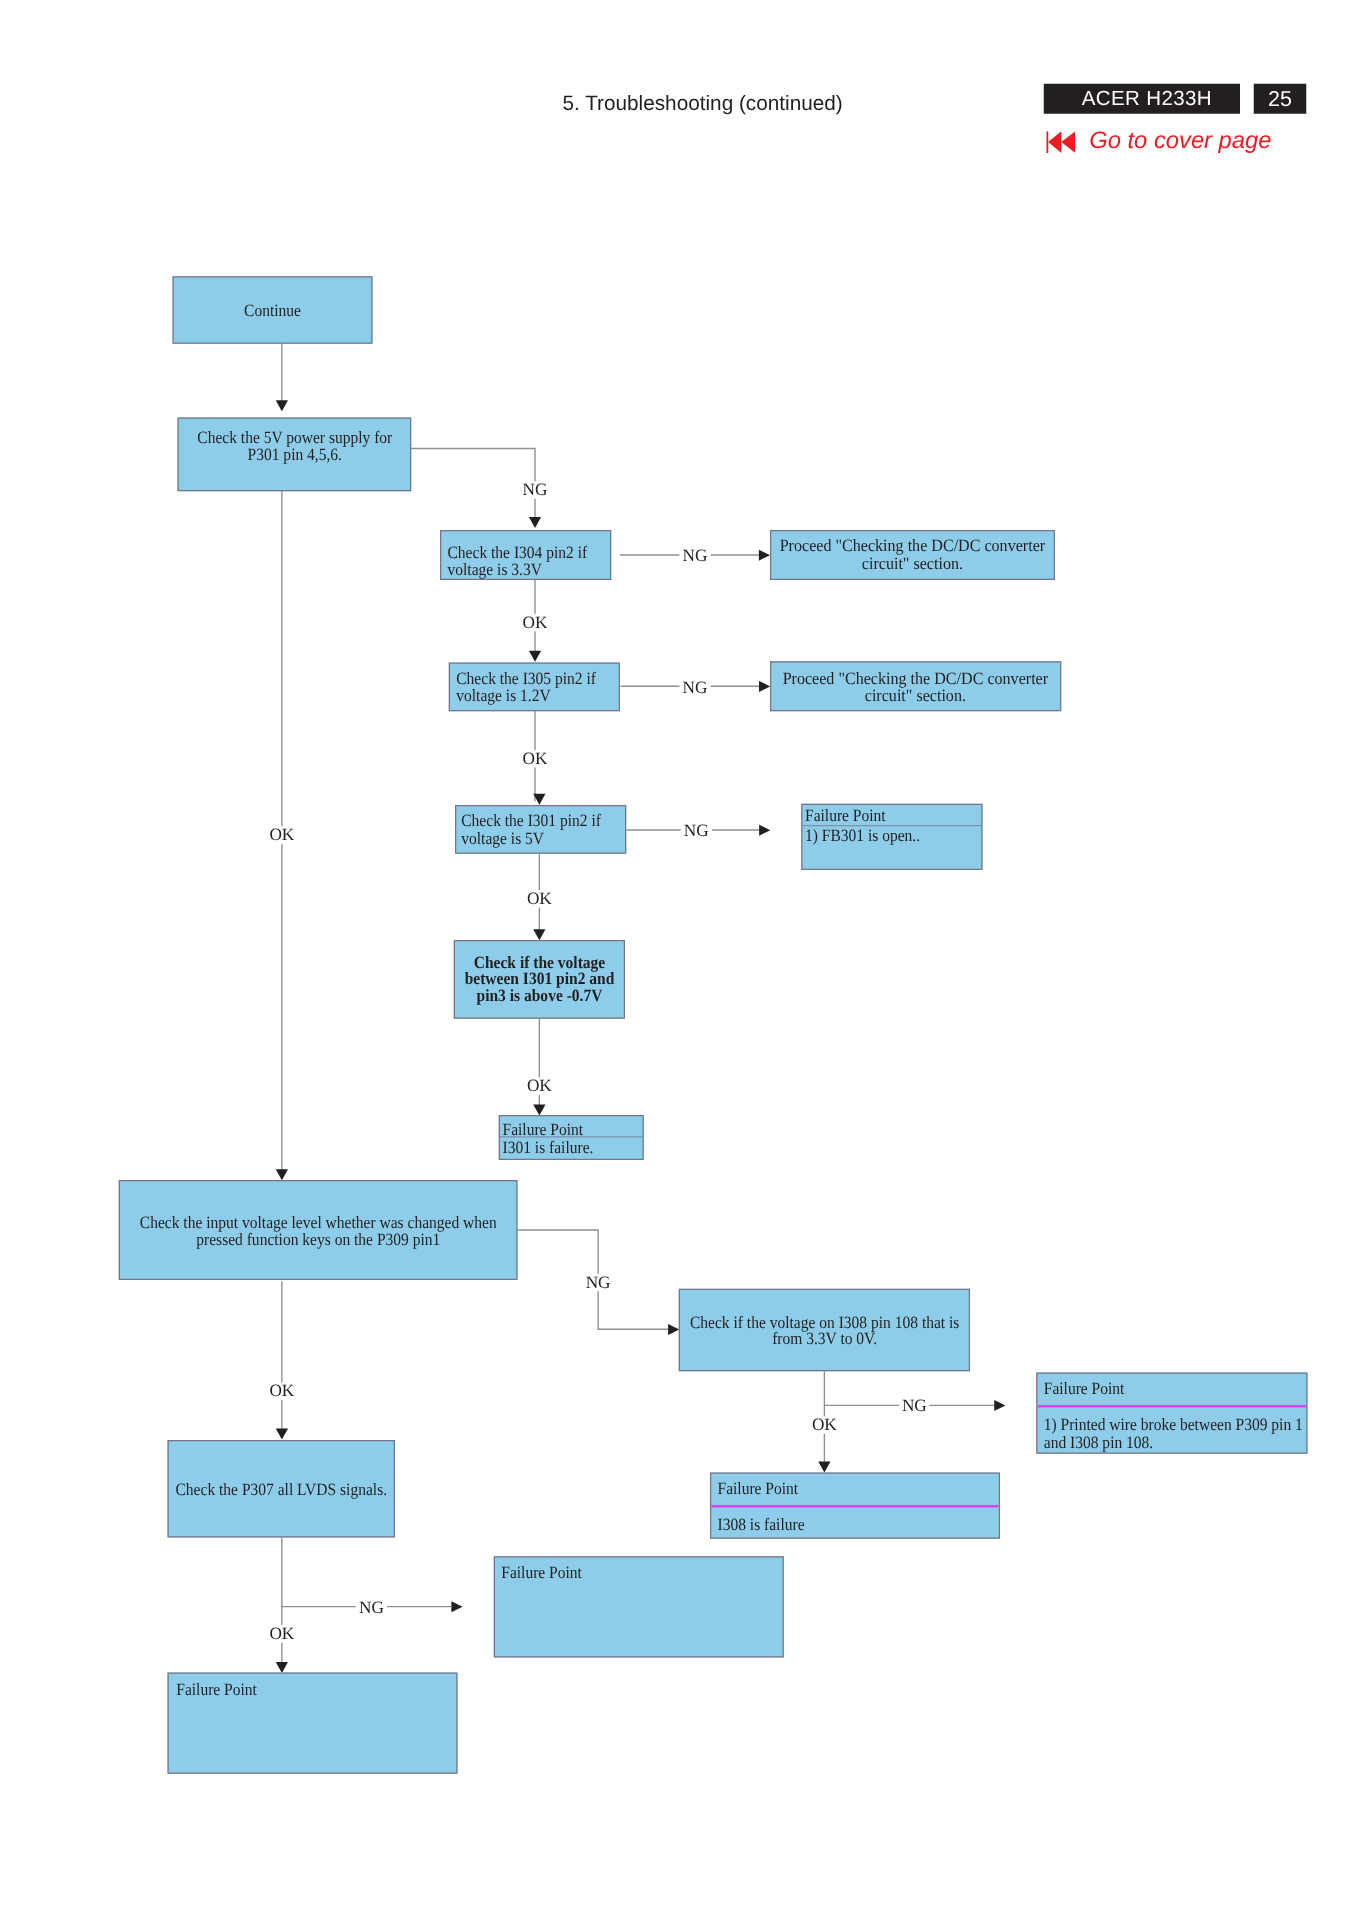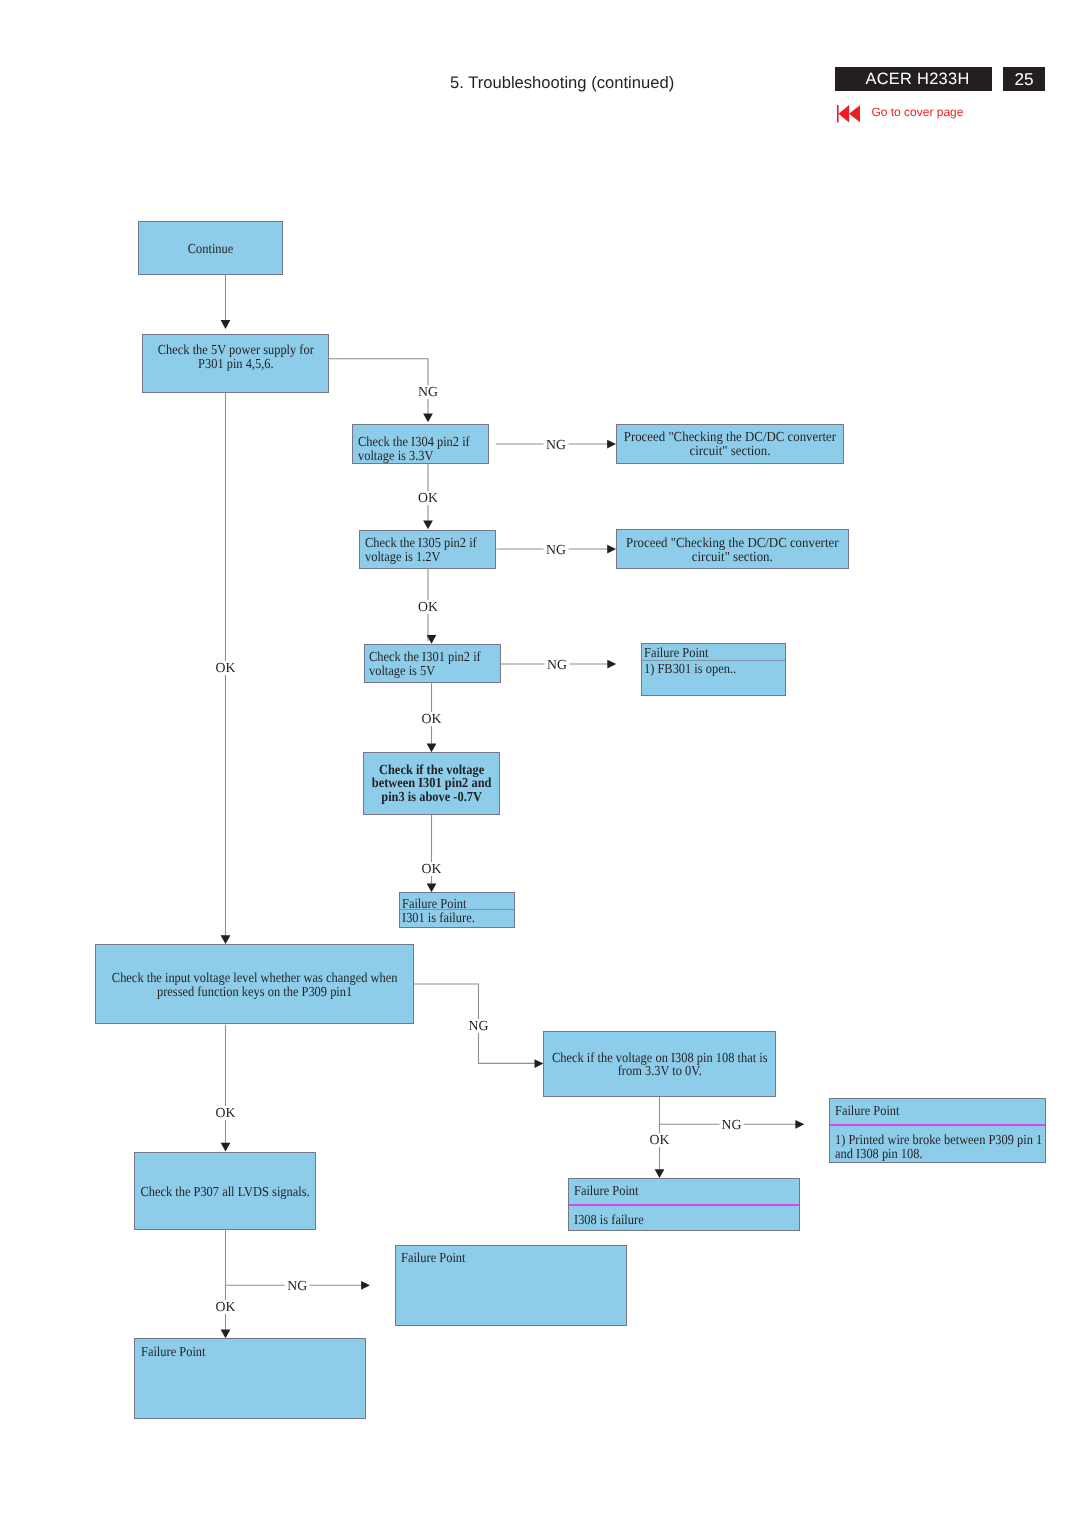"Go to cover page" .cover-txt { font-size: 12px -> 19px; font-style: none -> italic }
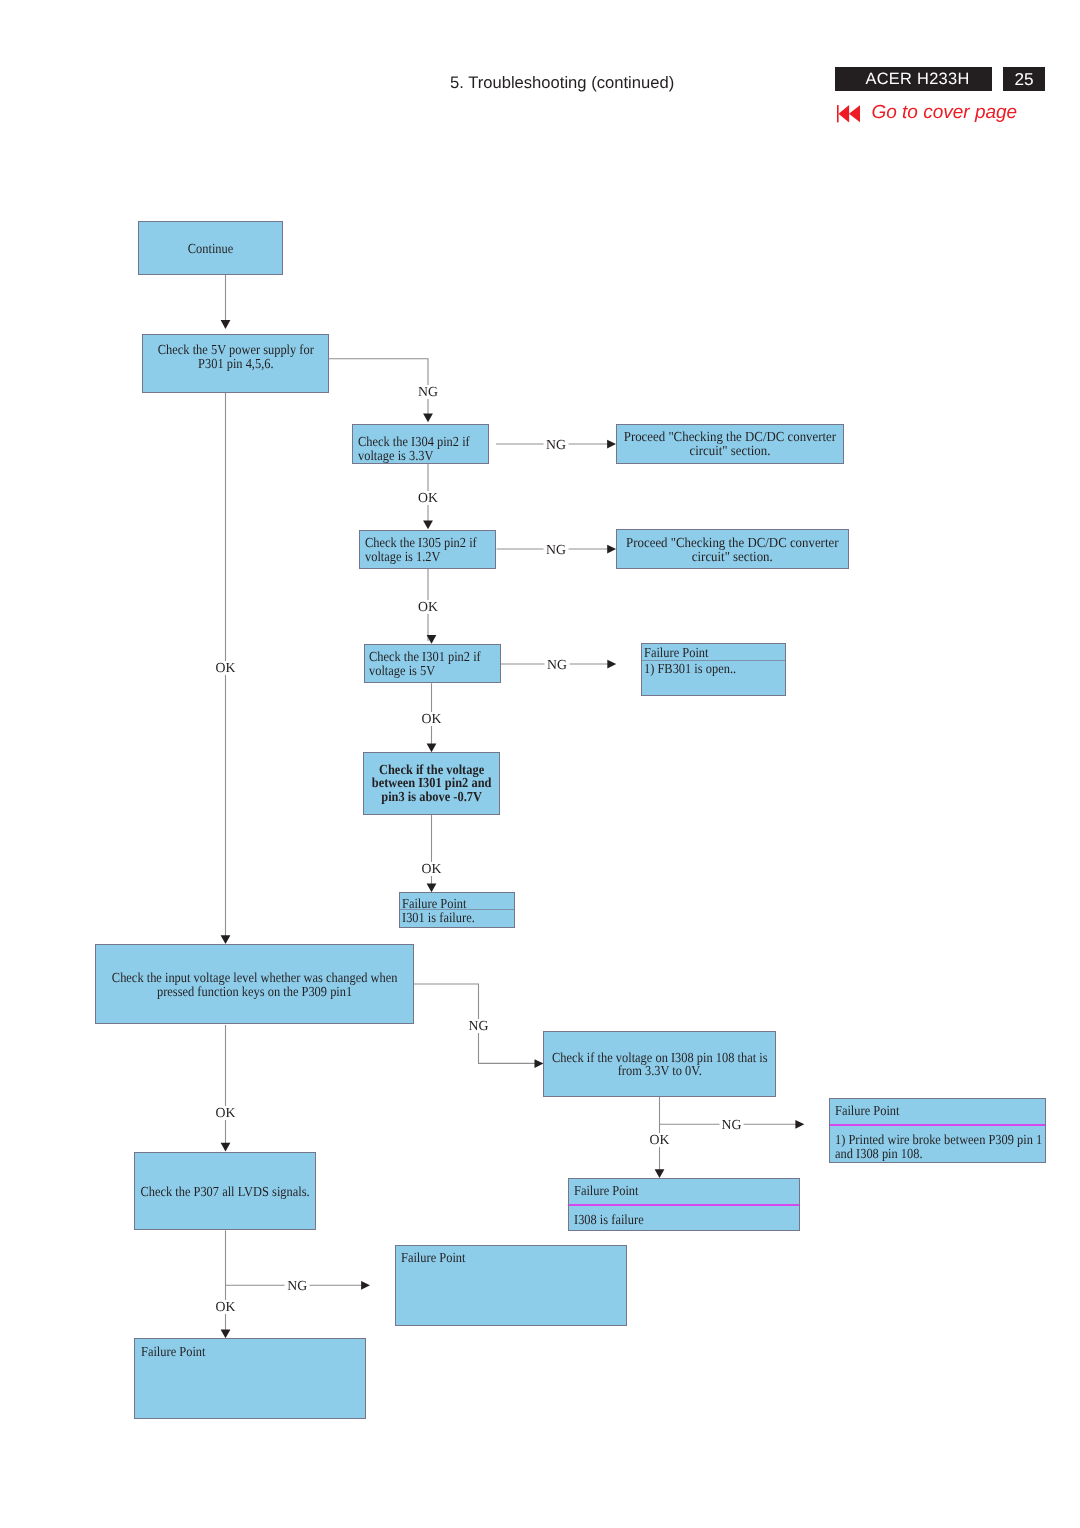"Continue" div.bx { width: 145px -> 160px }
